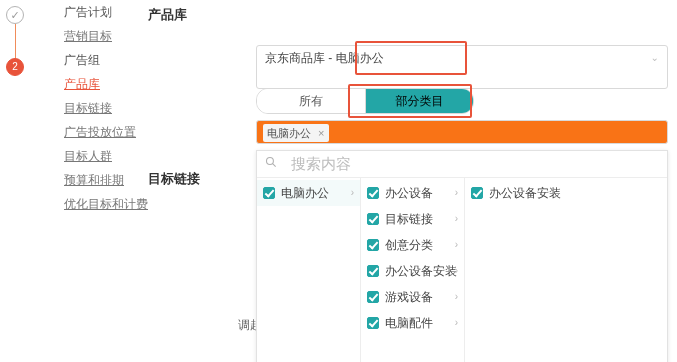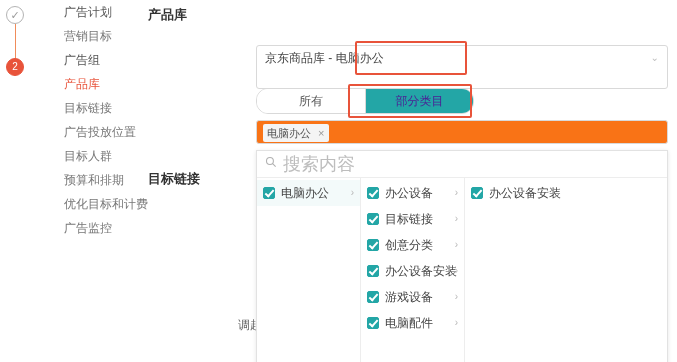"营销目标" .nav-item.sub { text-decoration: none -> underline }
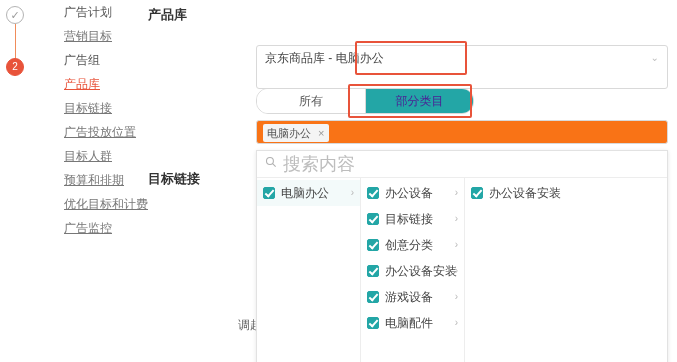"部分类目" .seg-item.active { color: #4c1d95 -> #000000 }
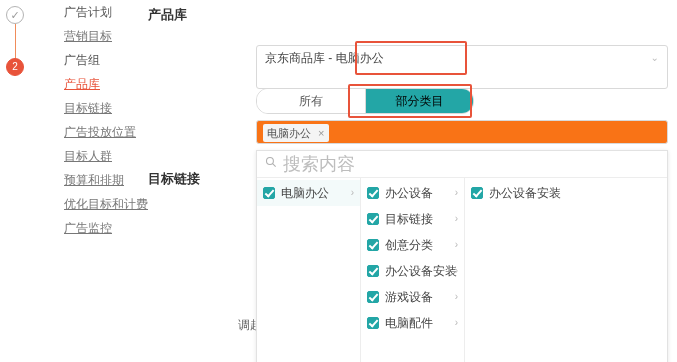"搜索内容" .cascader-search .ph { font-size: 18px -> 15px; left: 26px -> 34px }
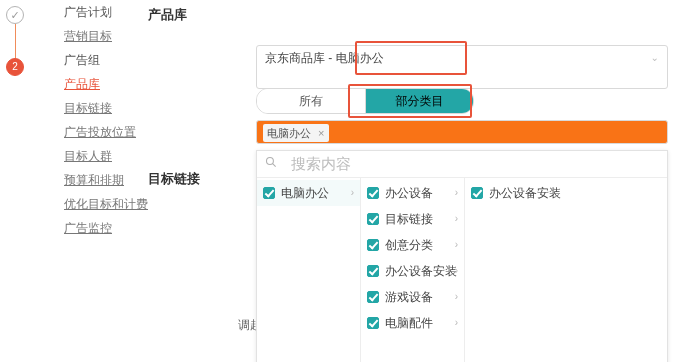"广告监控" div.nav-item { html: <div>广告监控</div> -> none }
